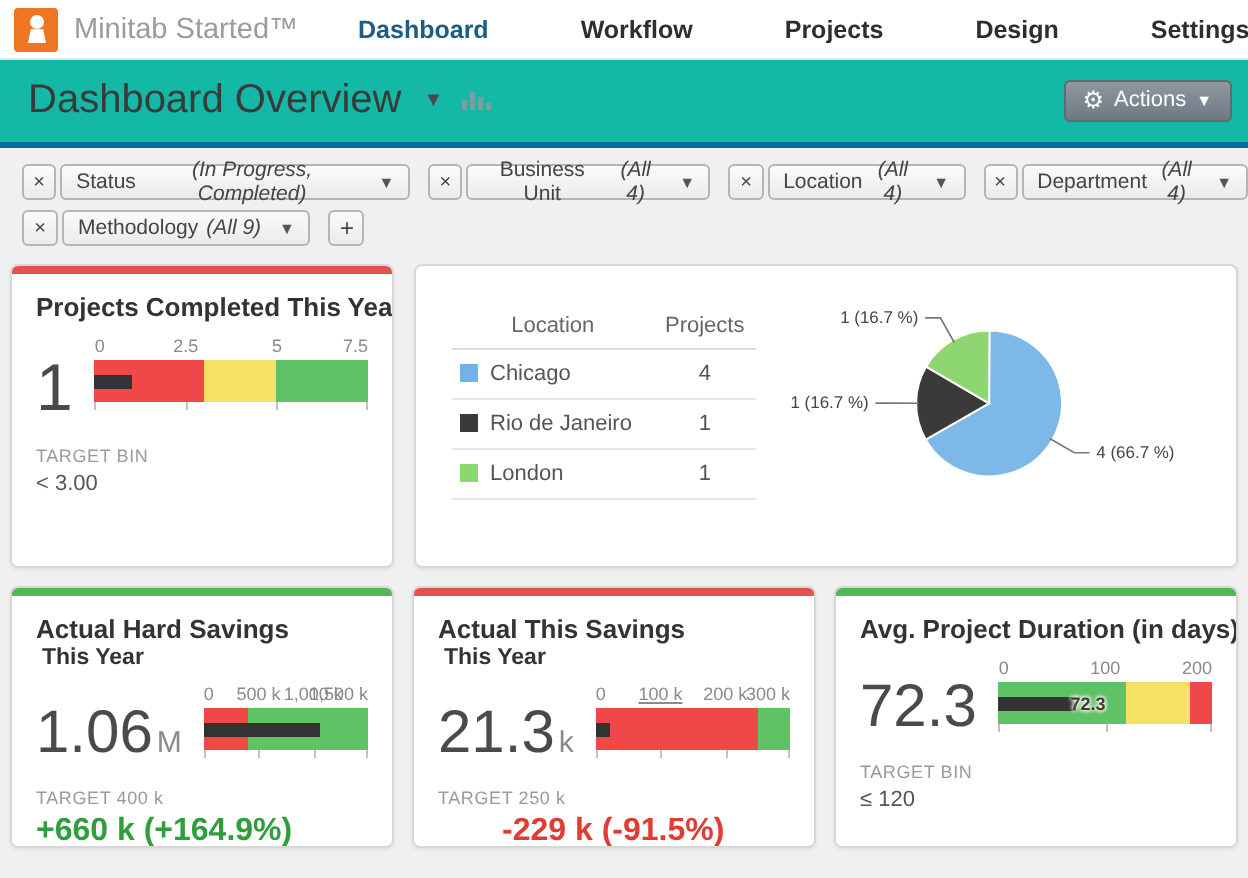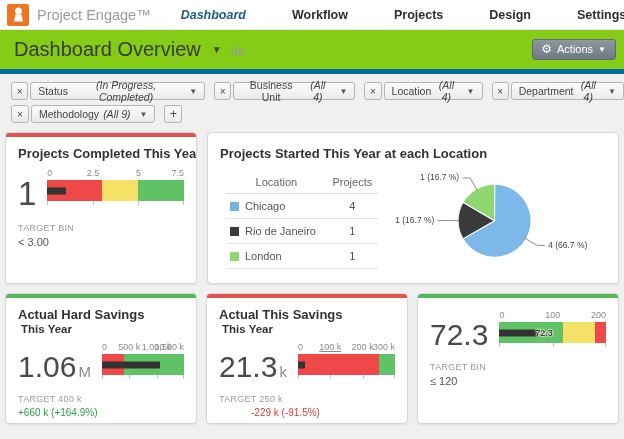"Project Engage™" div.brand { text: Project Engage -> Minitab Started }
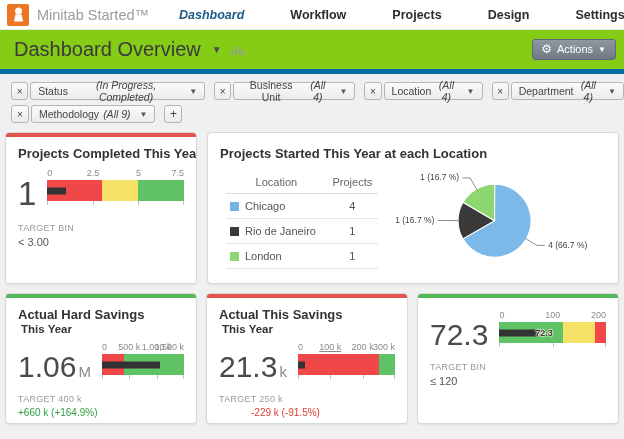"Dashboard" .nav-tab.active { font-style: italic -> none }
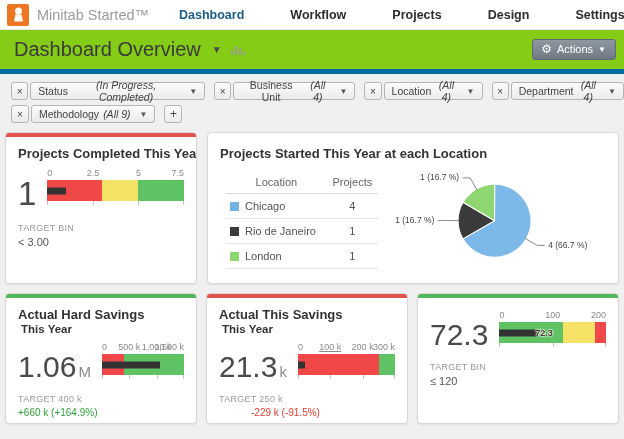"Dashboard Overview" .header { background: #84cc16 -> #14b8a6; border-bottom: 5px solid #0369a1 -> 3px solid #0369a1 }
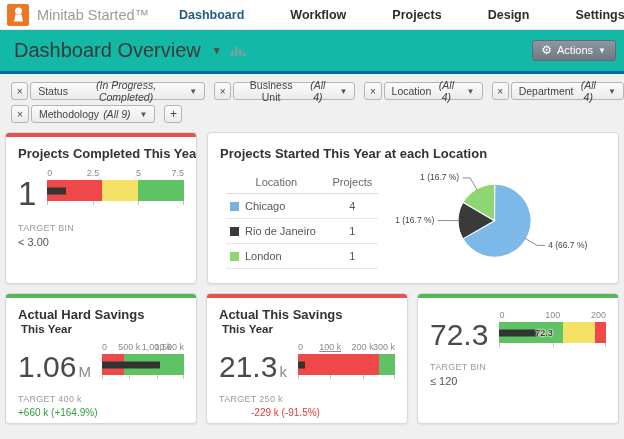"Projects Started This Year at" div.card-title { html: <div>Projects Started This Year at each Location</div> -> none }
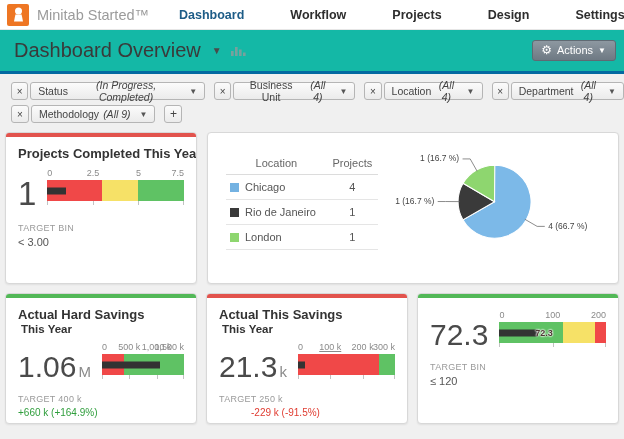"Avg. Project Duration (in days)" div.card-title { html: none -> <div>Avg. Project Duration (in days)</div> }
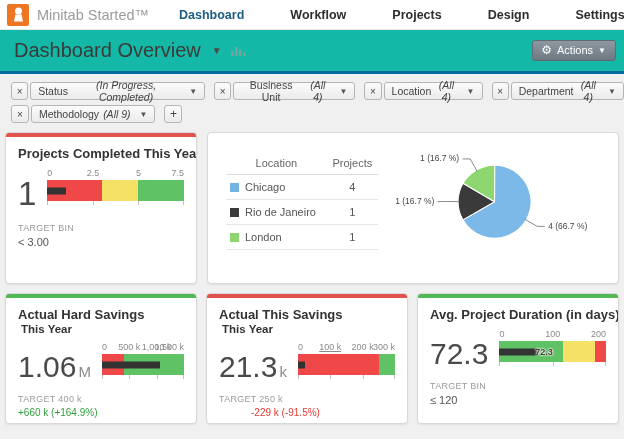"+660 k (+164.9%)" .kpi-delta { font-size: 10px -> 16px; font-weight: normal -> bold }
